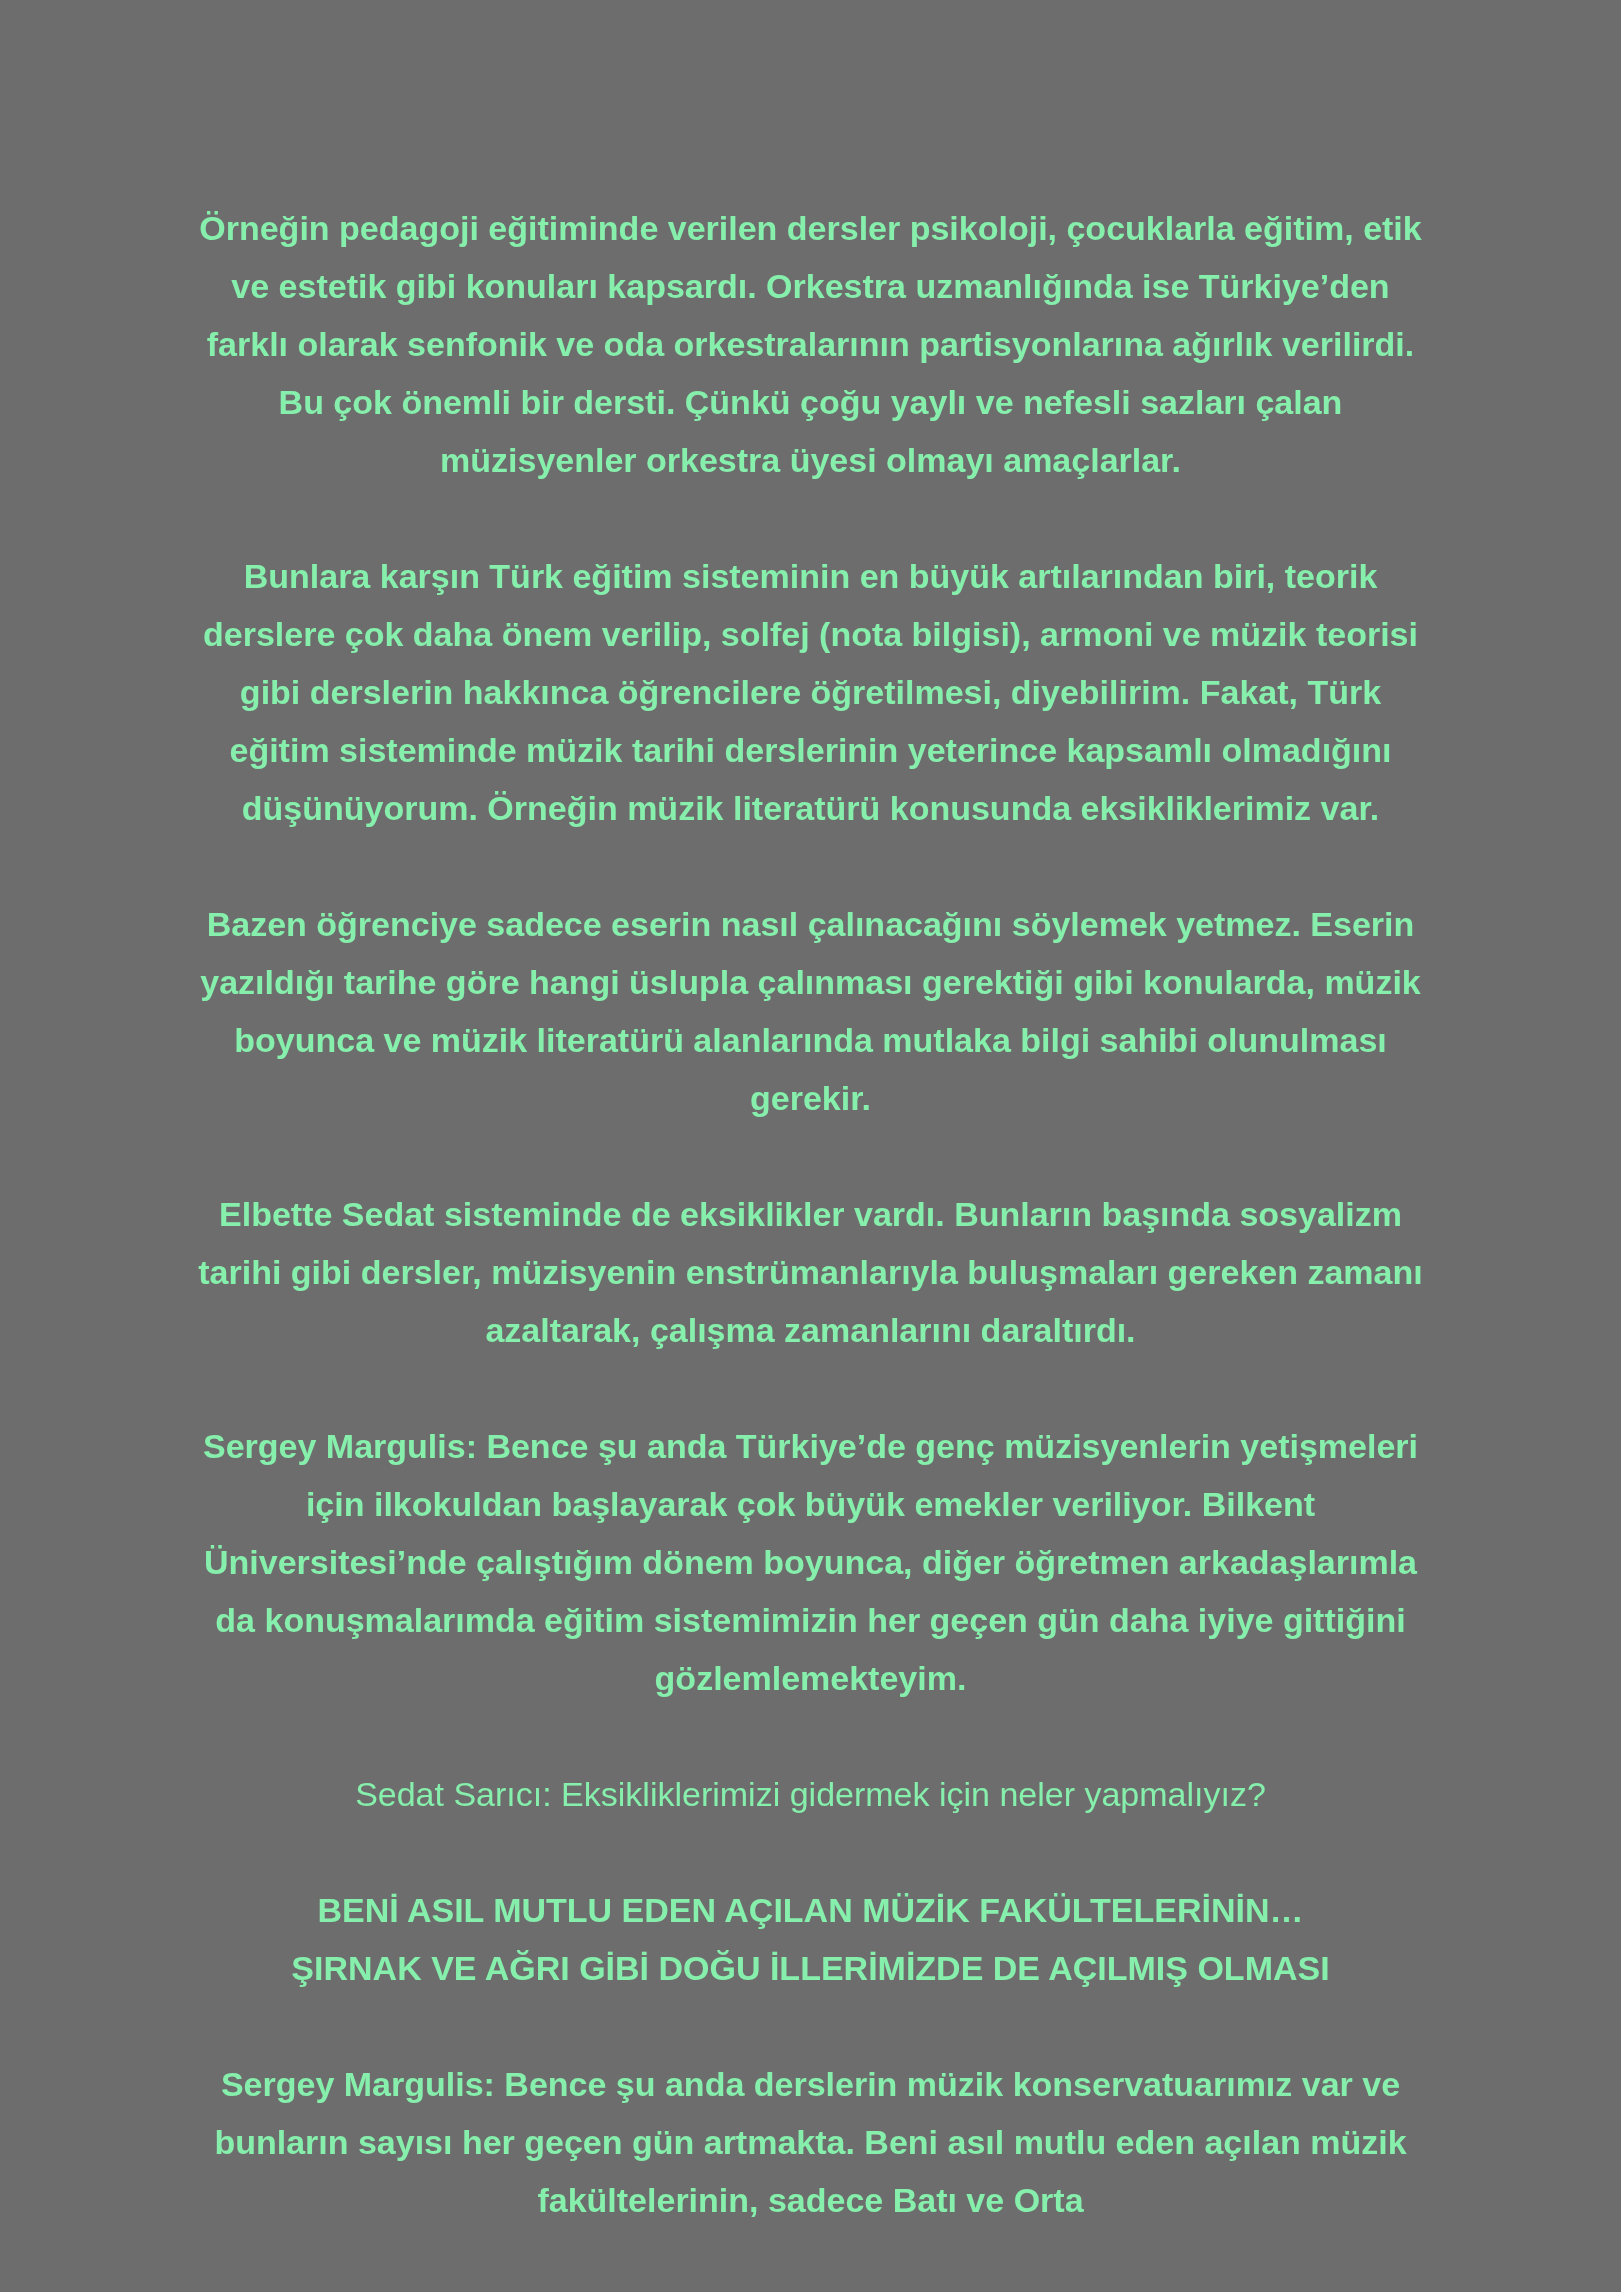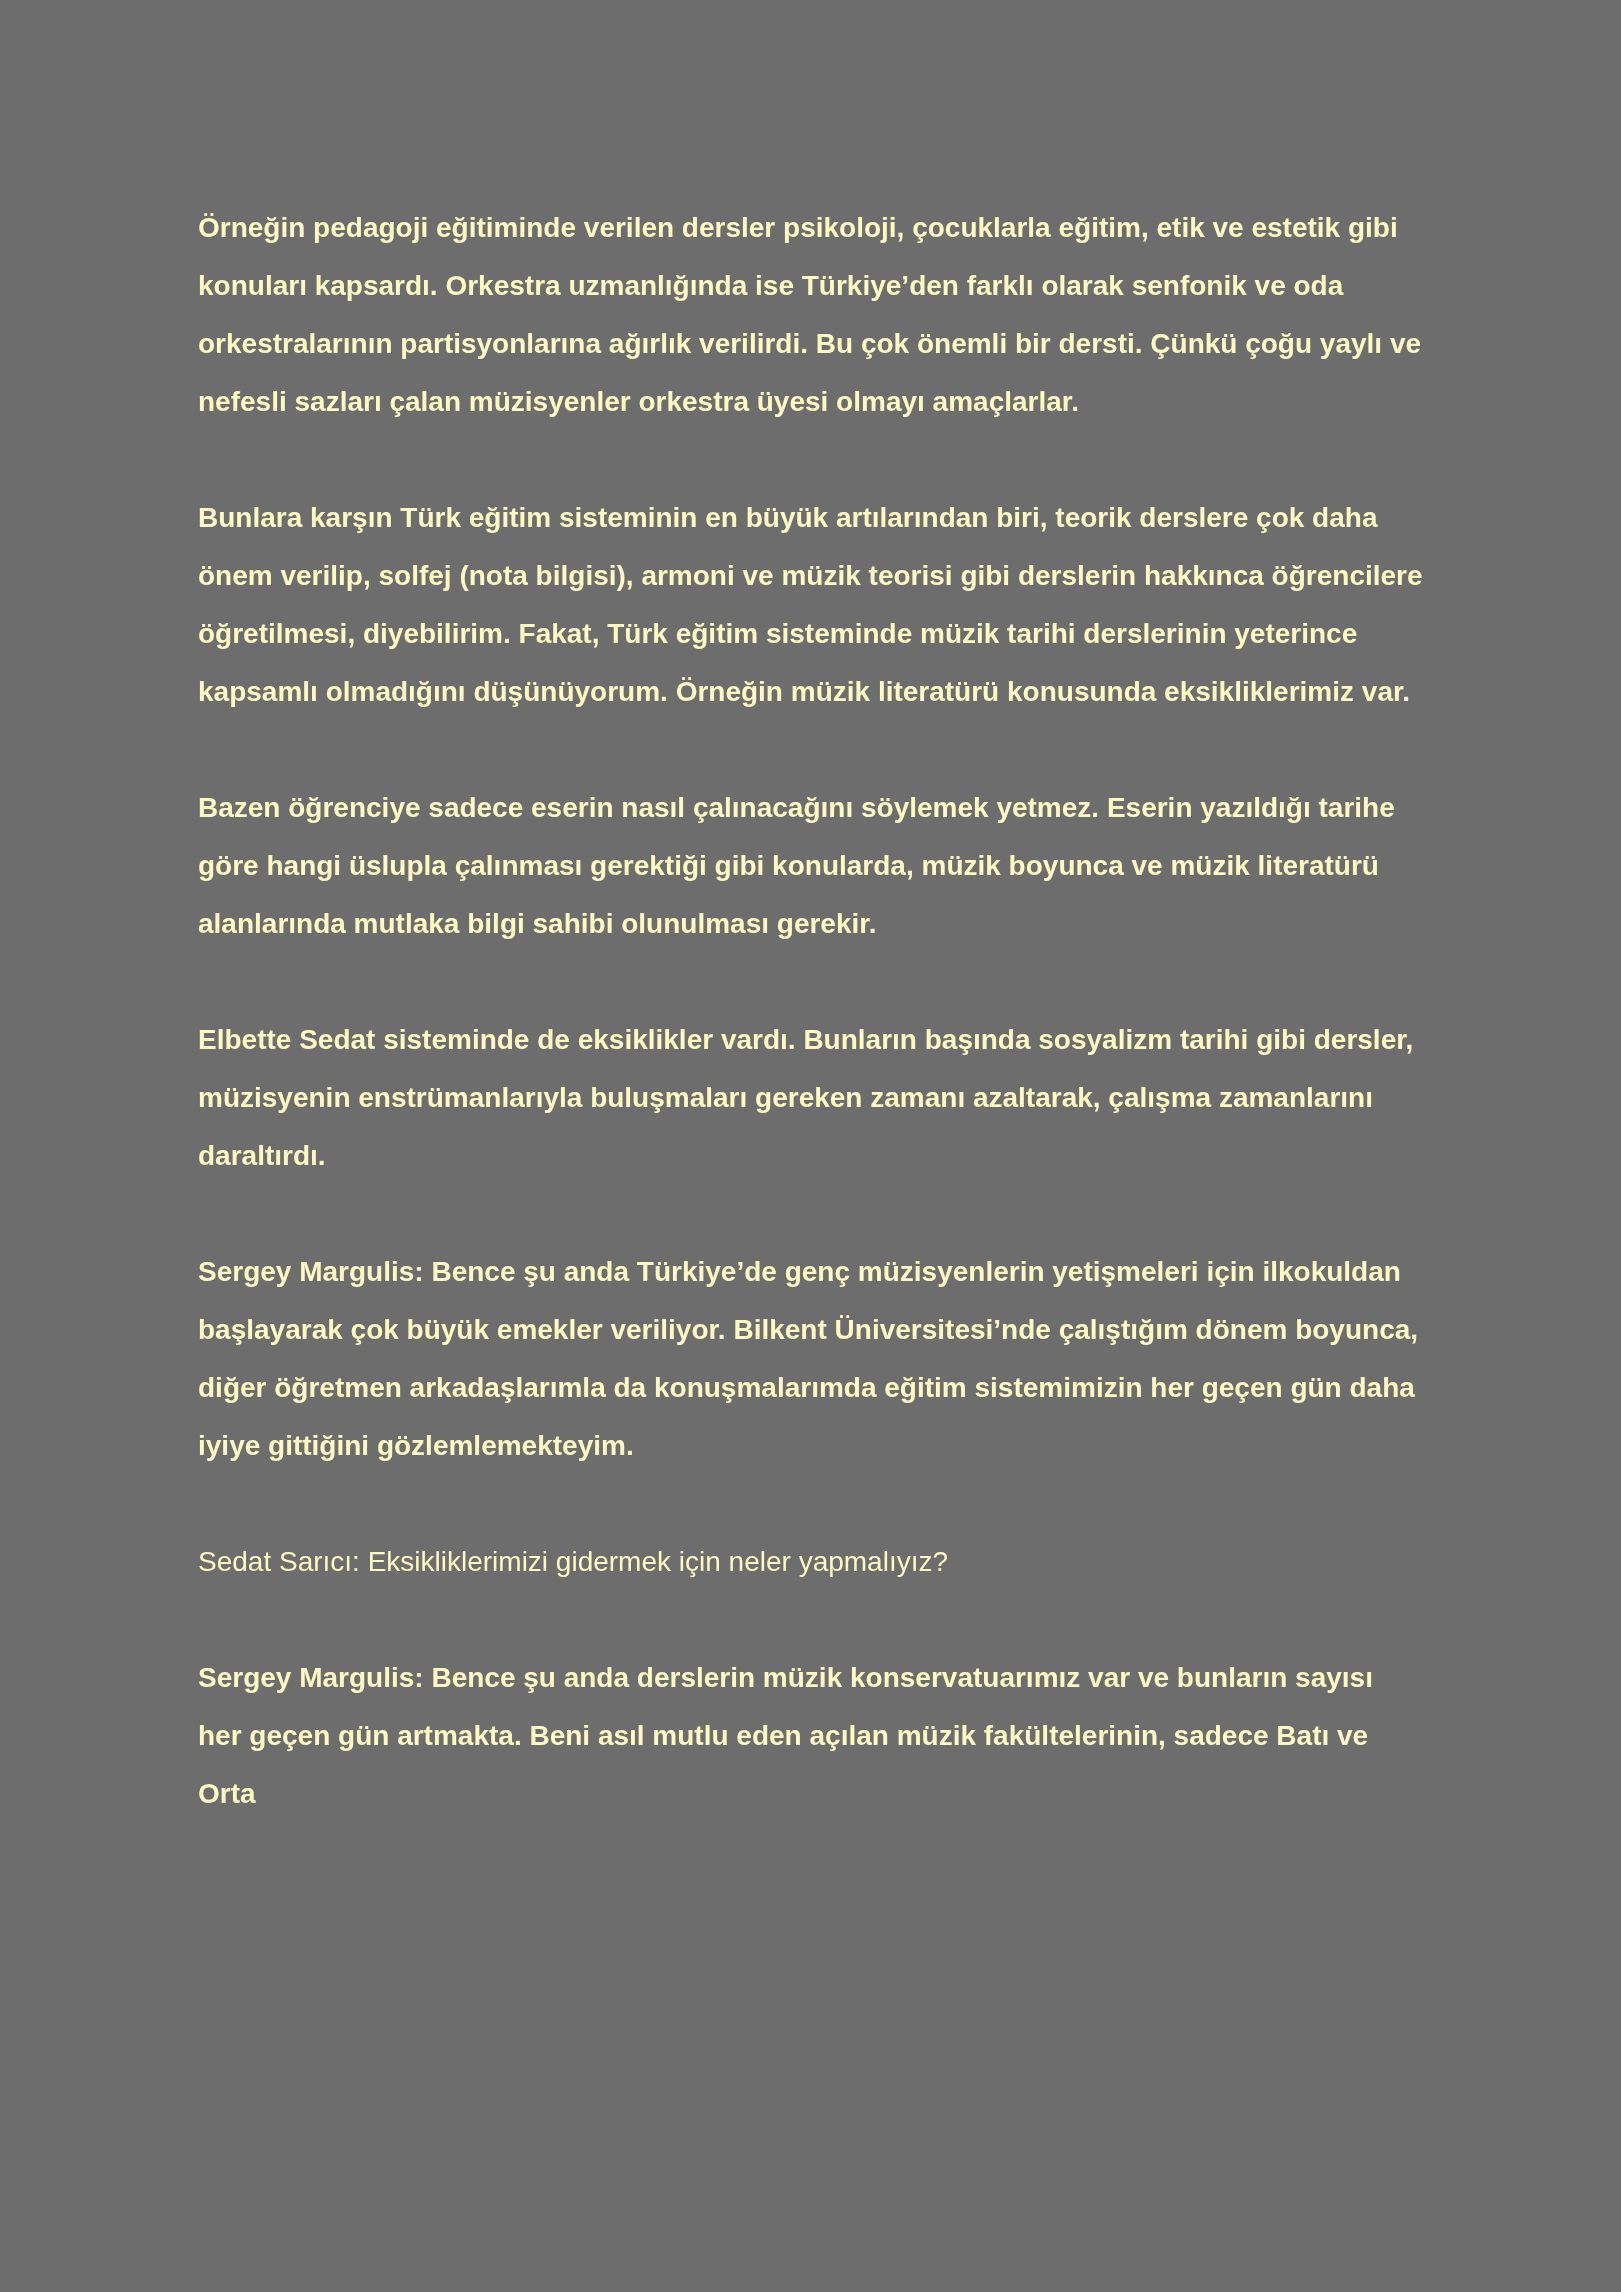"Örneğin pedagoji eğitiminde verilen" .text-block { color: #fef9c3 -> #86efac; font-size: 28px -> 34px; text-align: none -> center }
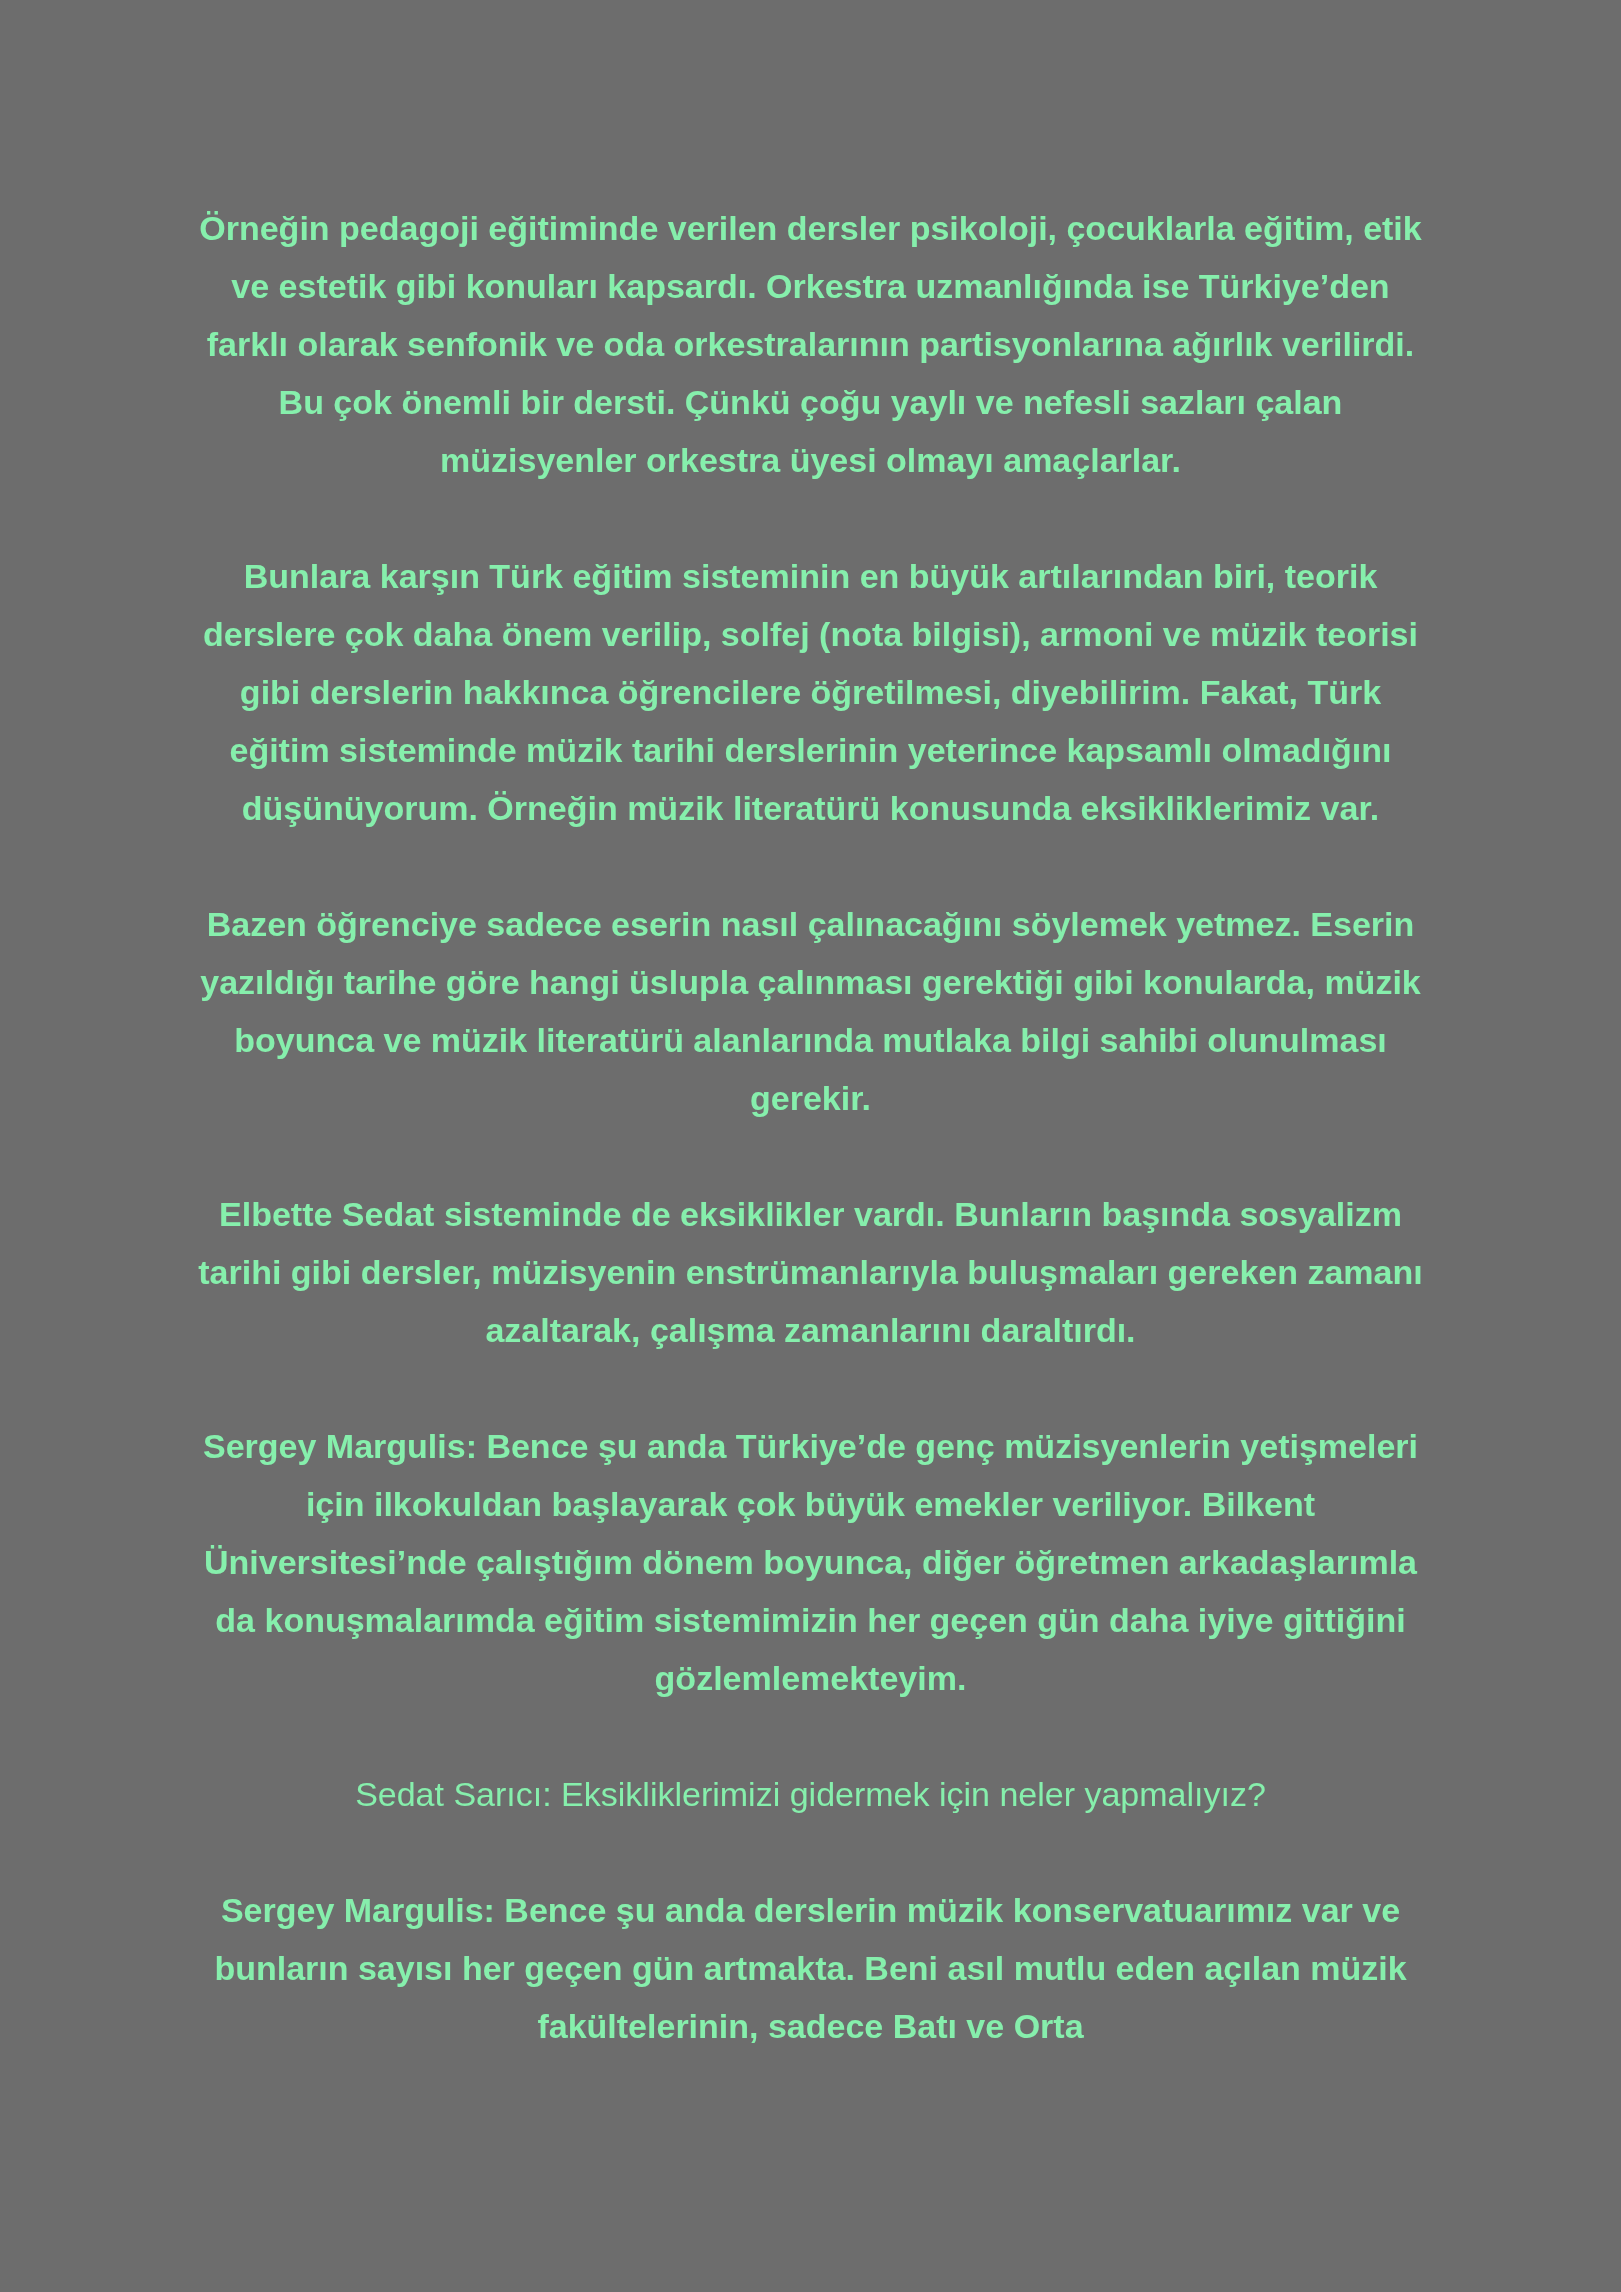"BENİ ASIL MUTLU EDEN AÇILAN" p.para { html: none -> <p>BENİ ASIL MUTLU EDEN AÇILAN MÜZİK FAKÜLTELERİNİN… ŞIRNAK VE AĞRI GİBİ DOĞU İLLERİMİZDE DE AÇILMIŞ OLMASI</p> }
